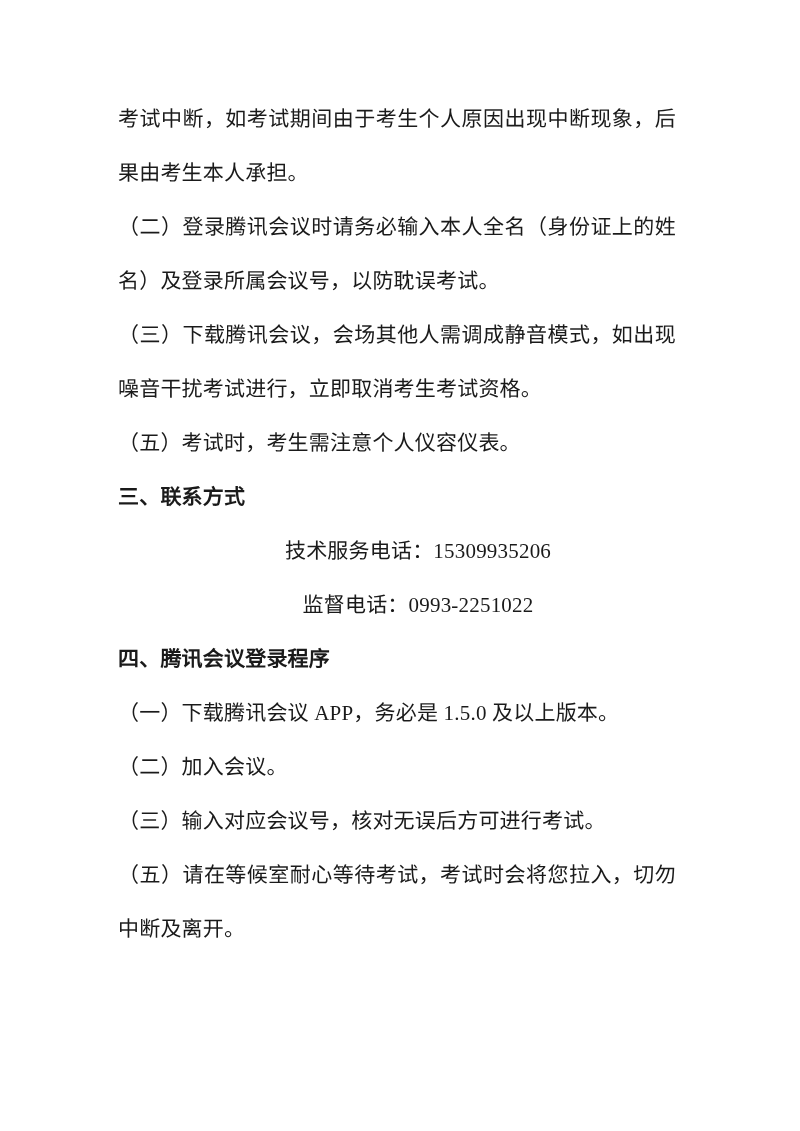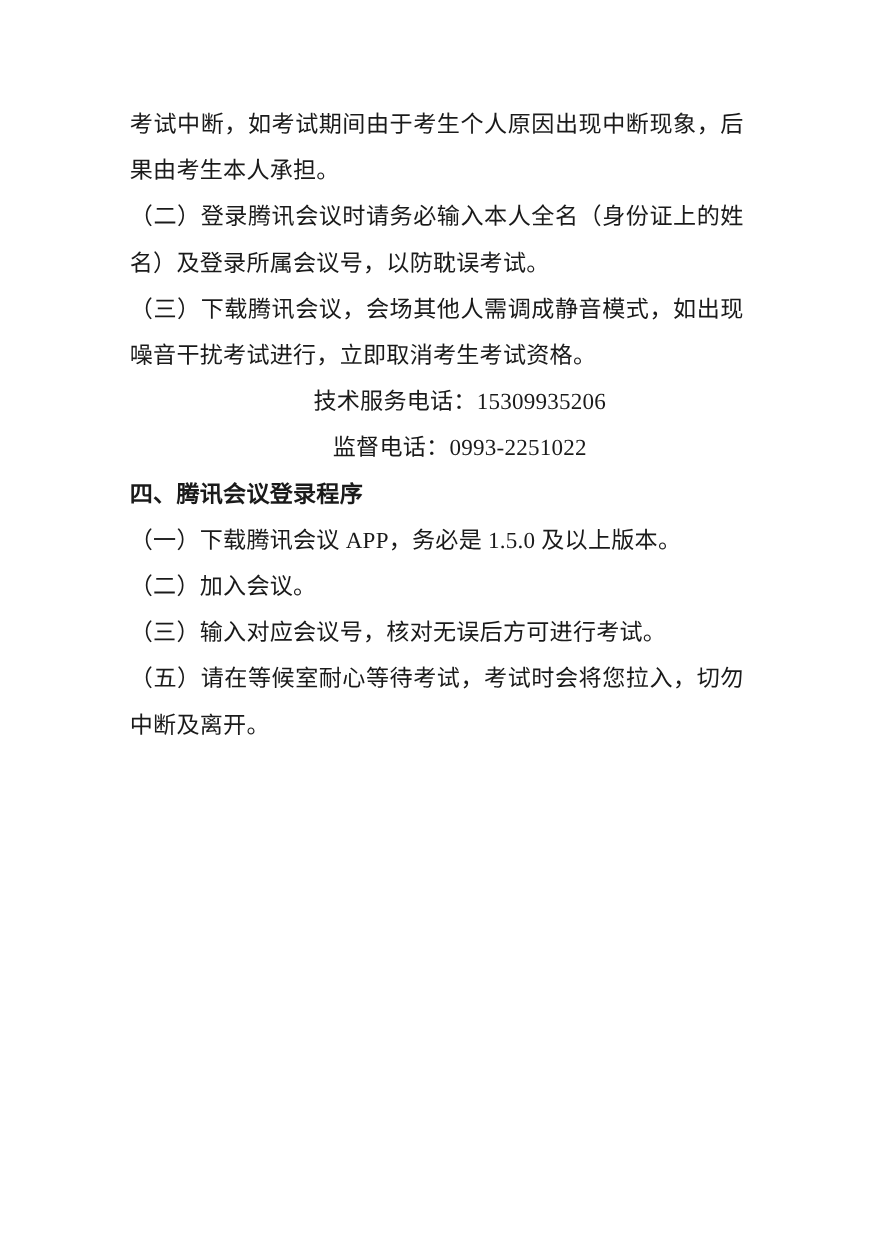"考试中断，如考试期间由于考生个人原因出现中断现象，后果由考生本人承担。" .content p { line-height: 42px -> 54px }
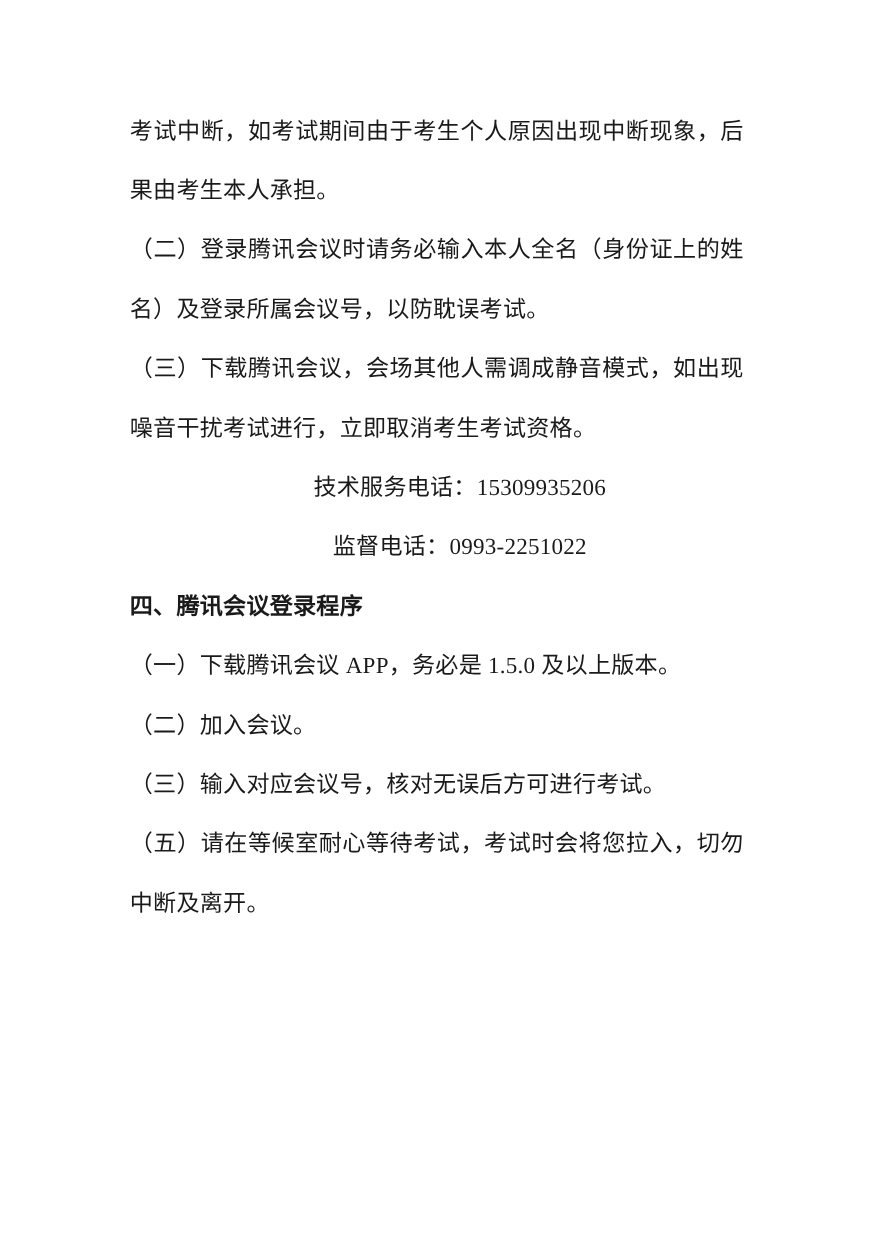"（五）考试时，考生需注意个人仪容仪表。" p.body { html: none -> <p>（五）考试时，考生需注意个人仪容仪表。</p> }
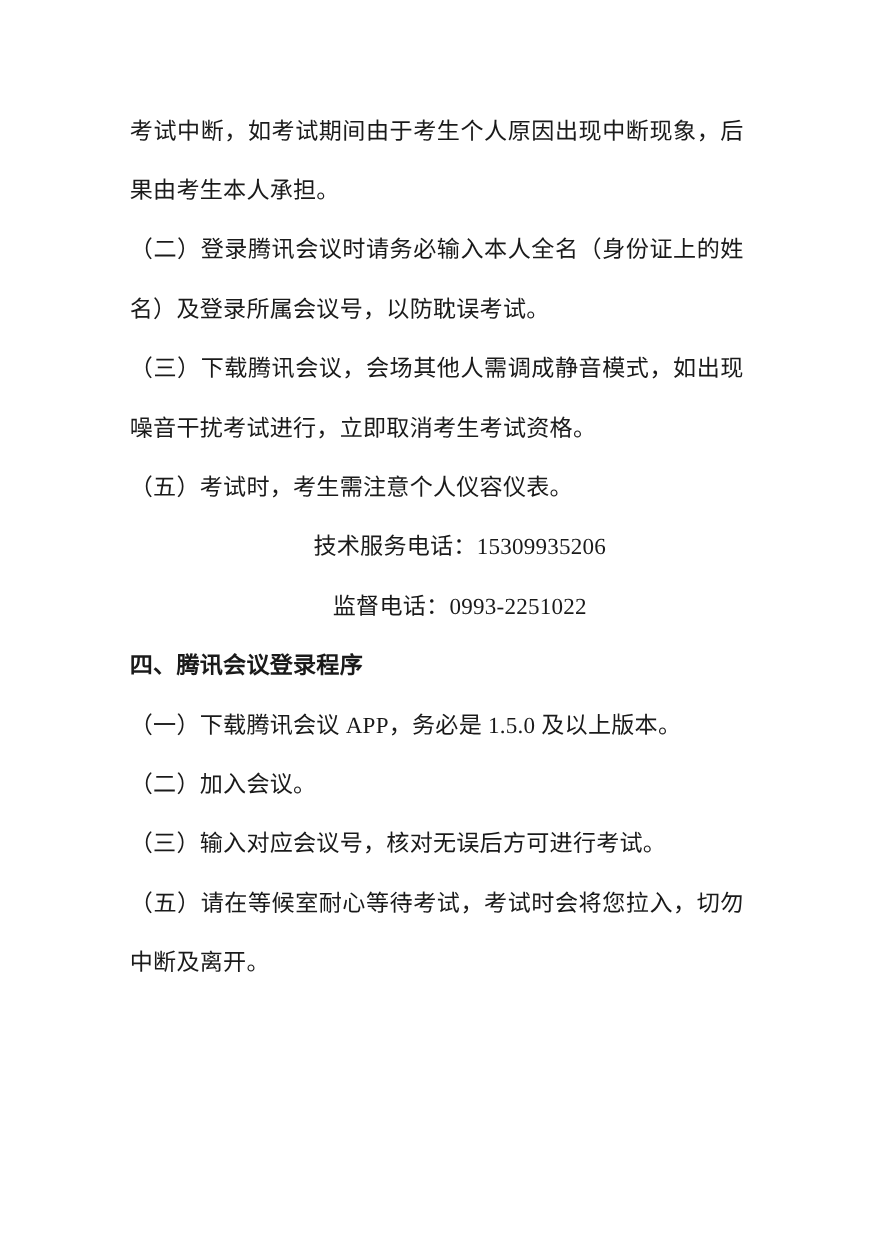"三、联系方式" p.heading { html: none -> <p>三、联系方式</p> }
